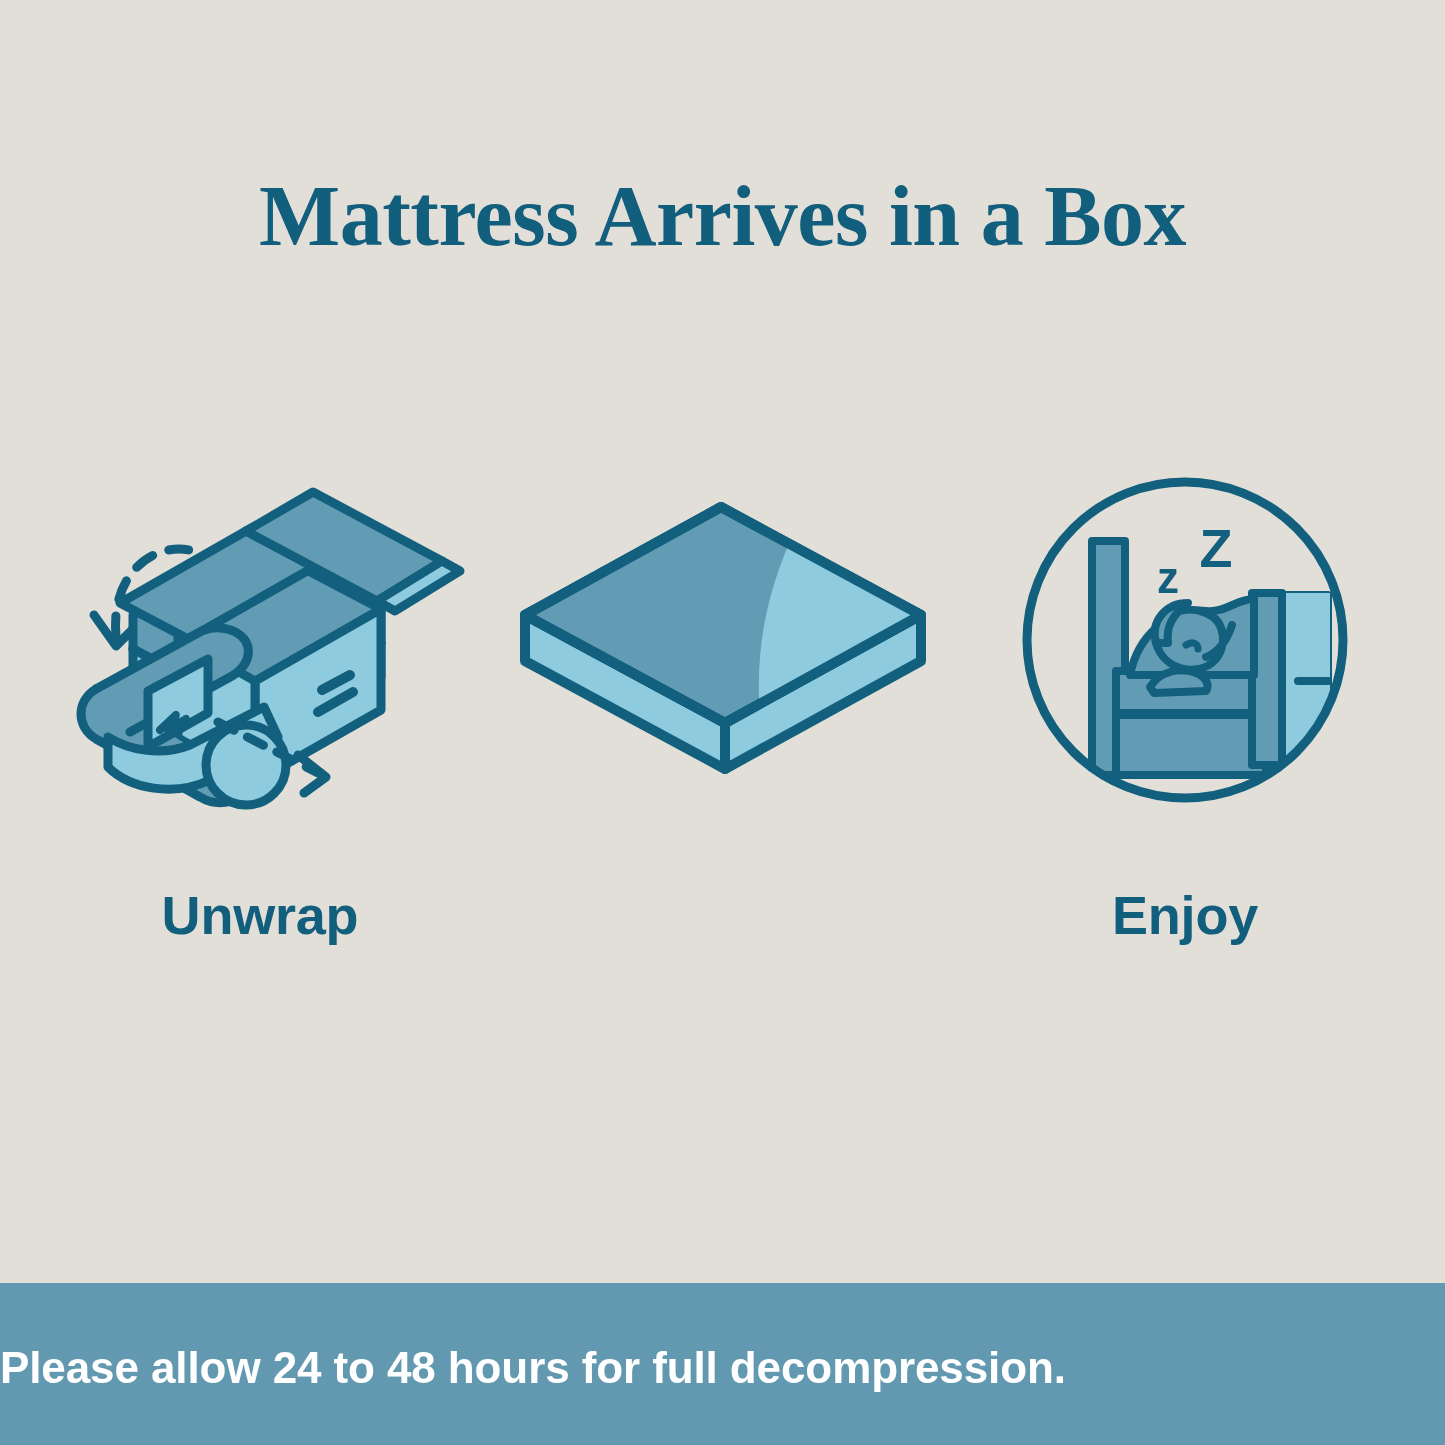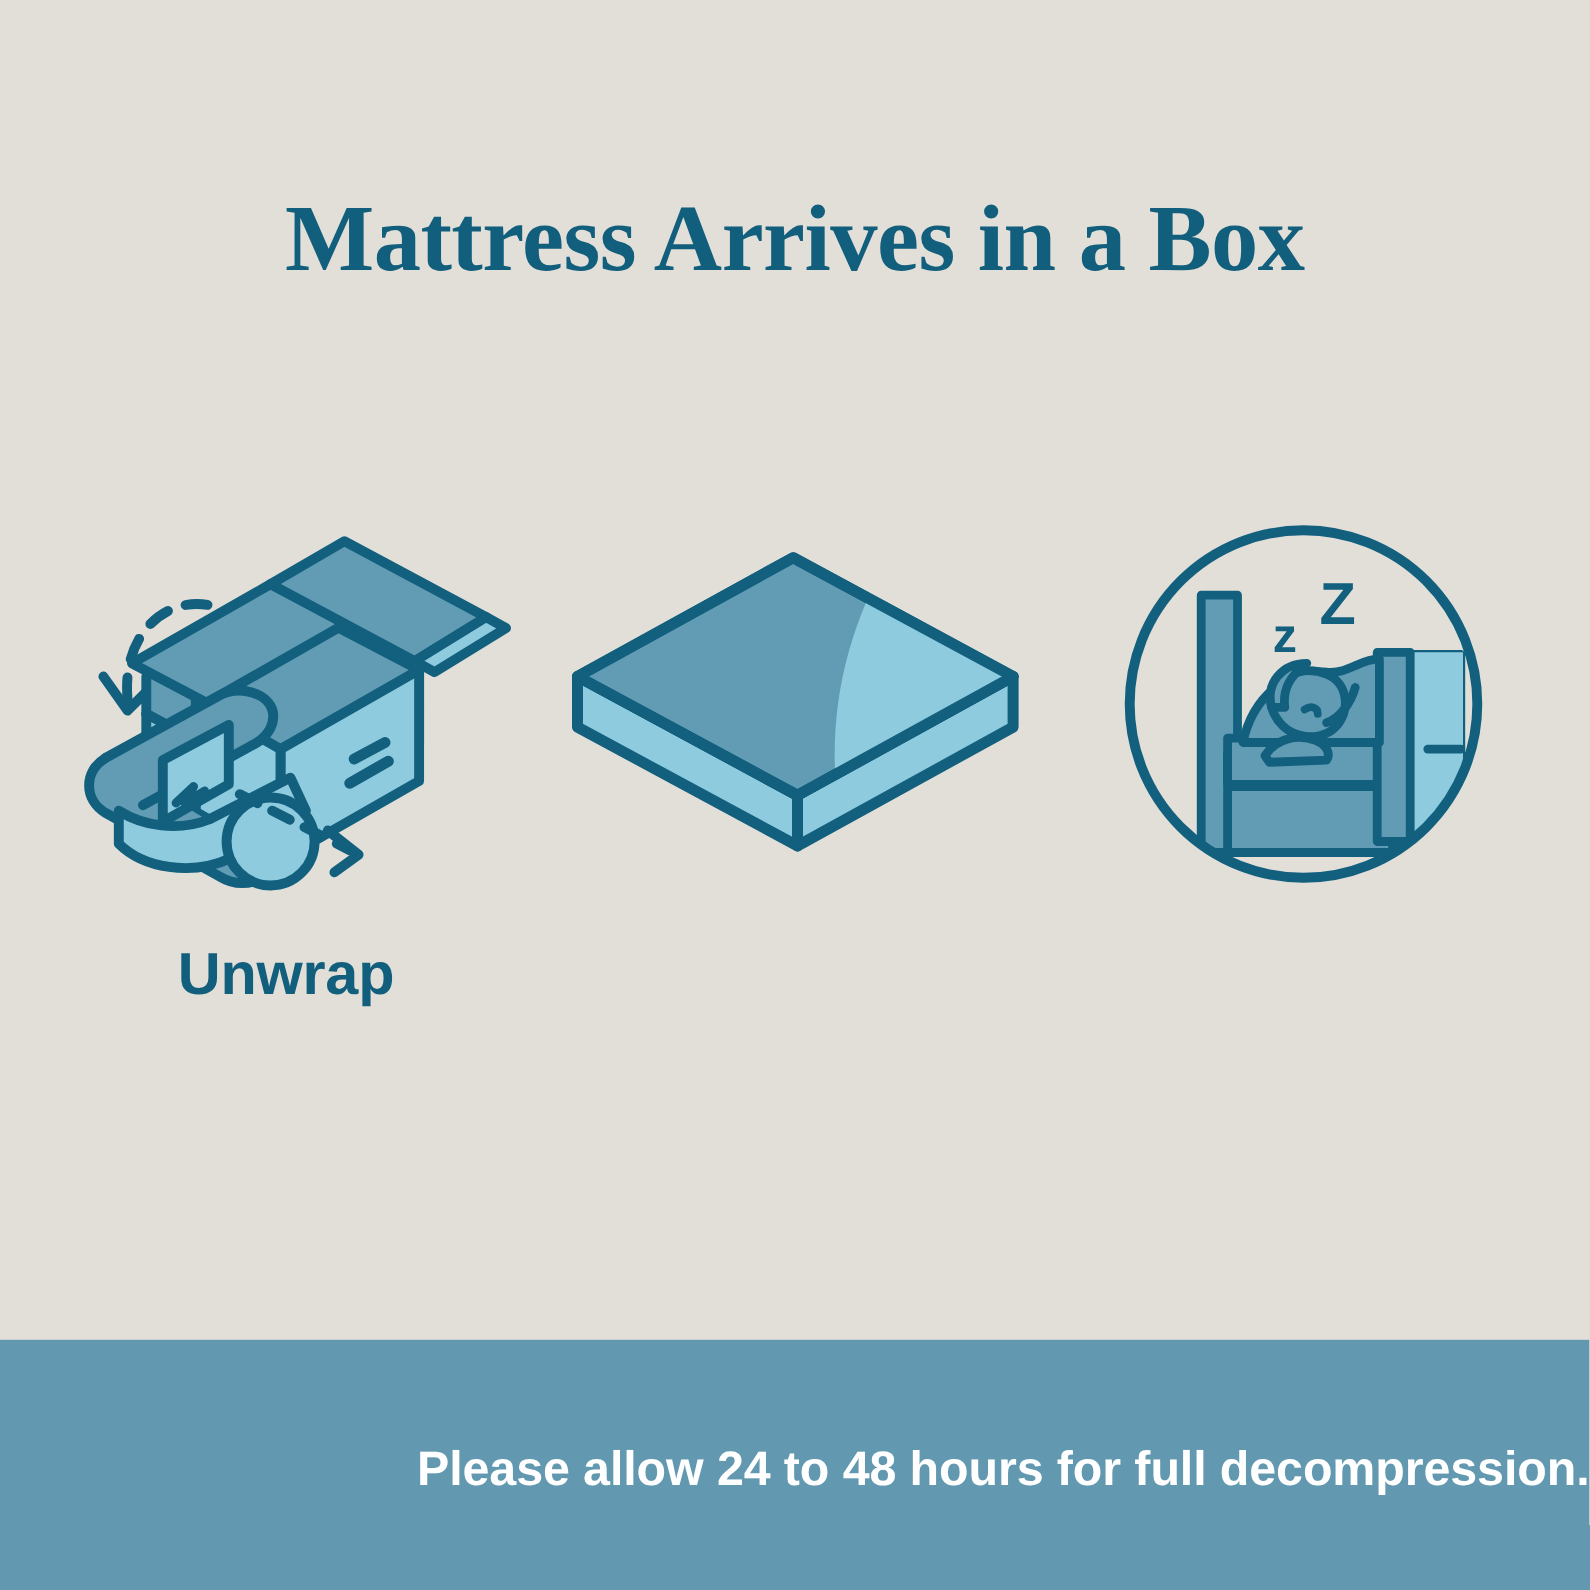"Unwrap" .step-label { margin-top: 45px -> 74px }
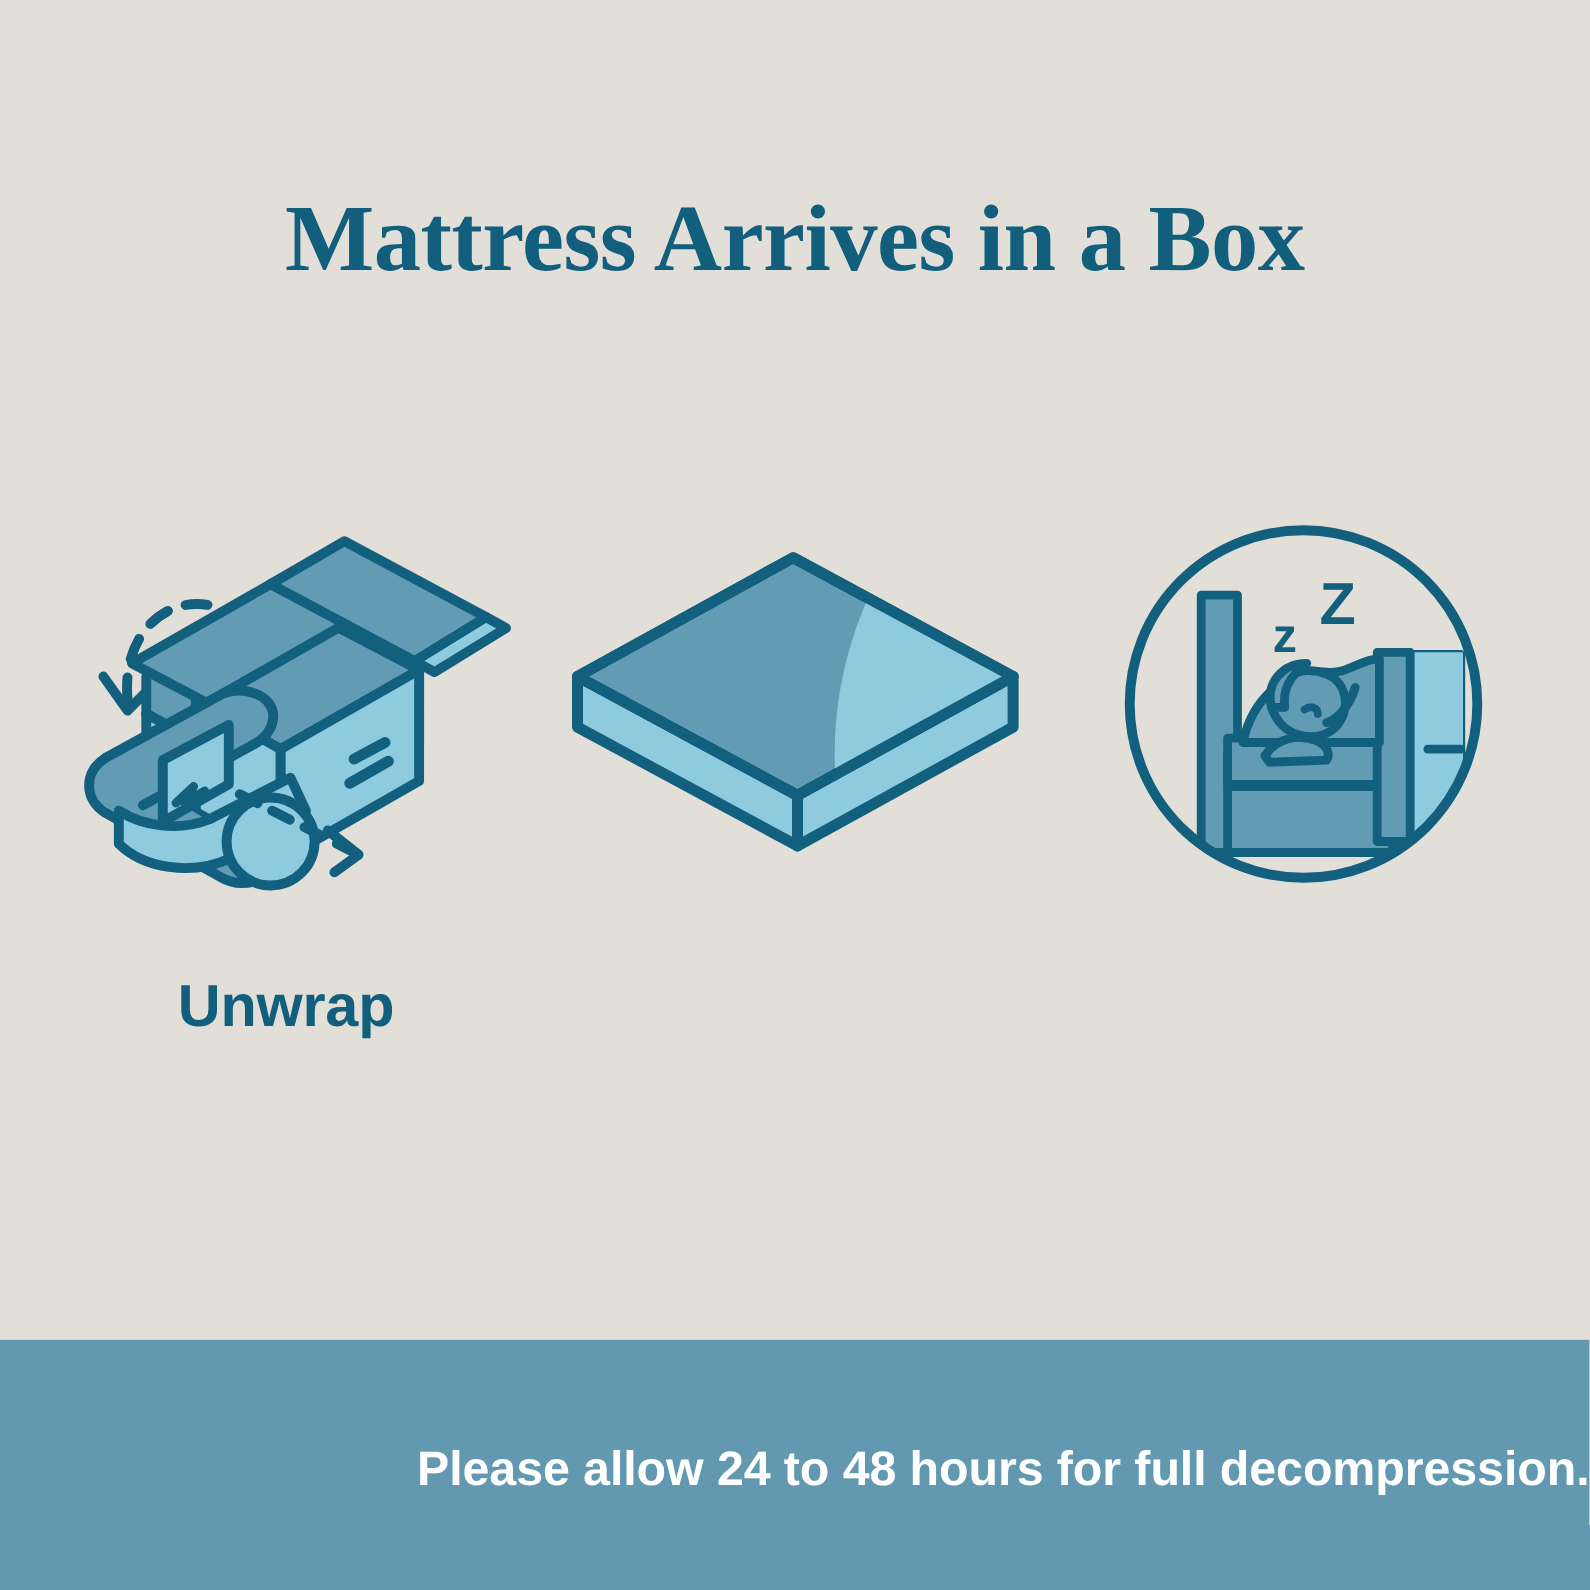"Enjoy" div.step-label { html: none -> <div>Enjoy</div> }
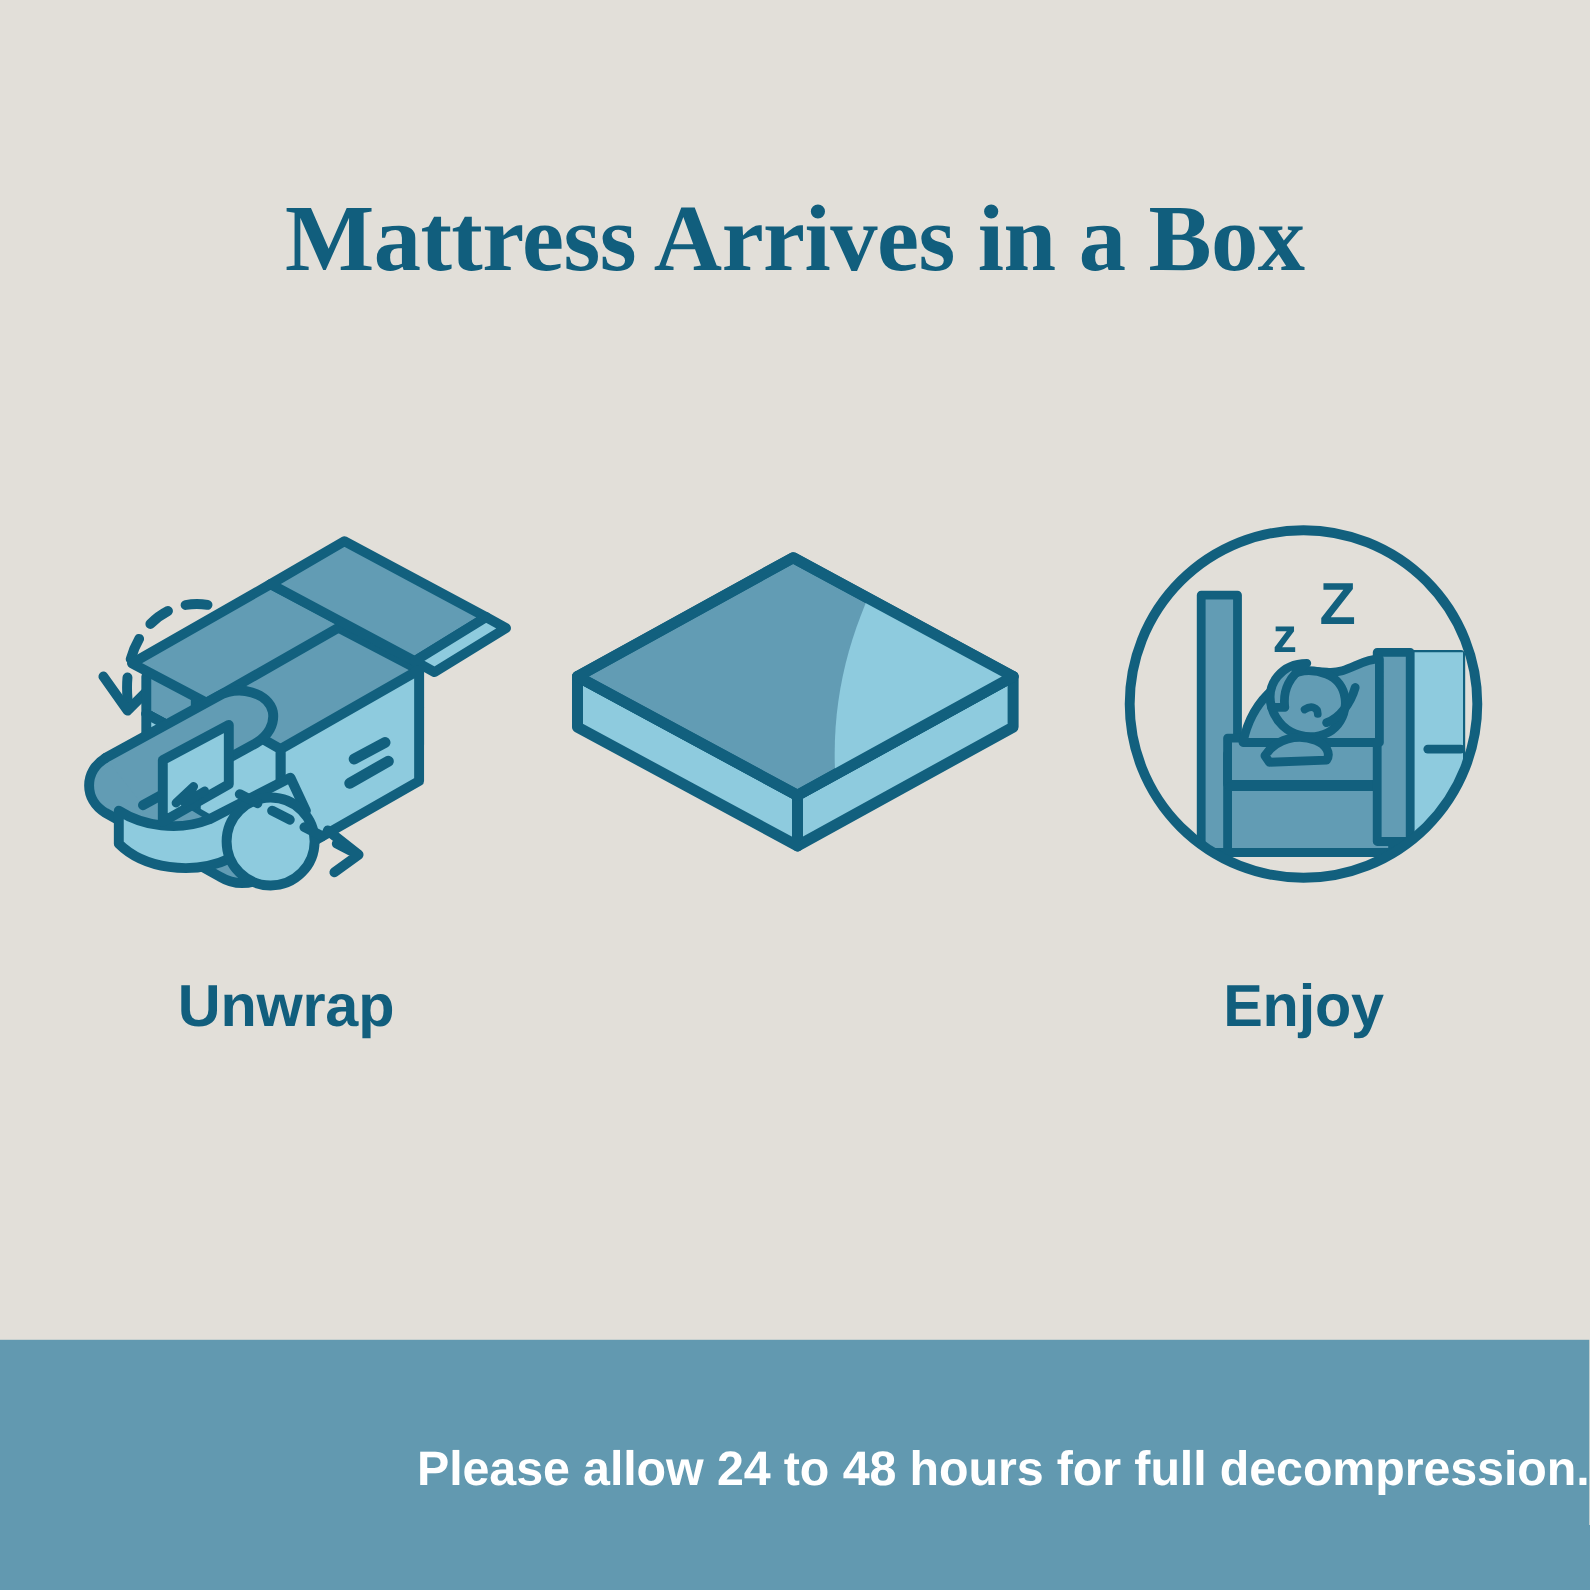"Please allow 24 to 48" .banner { height: 227px -> 162px; justify-content: flex-end -> flex-start }
